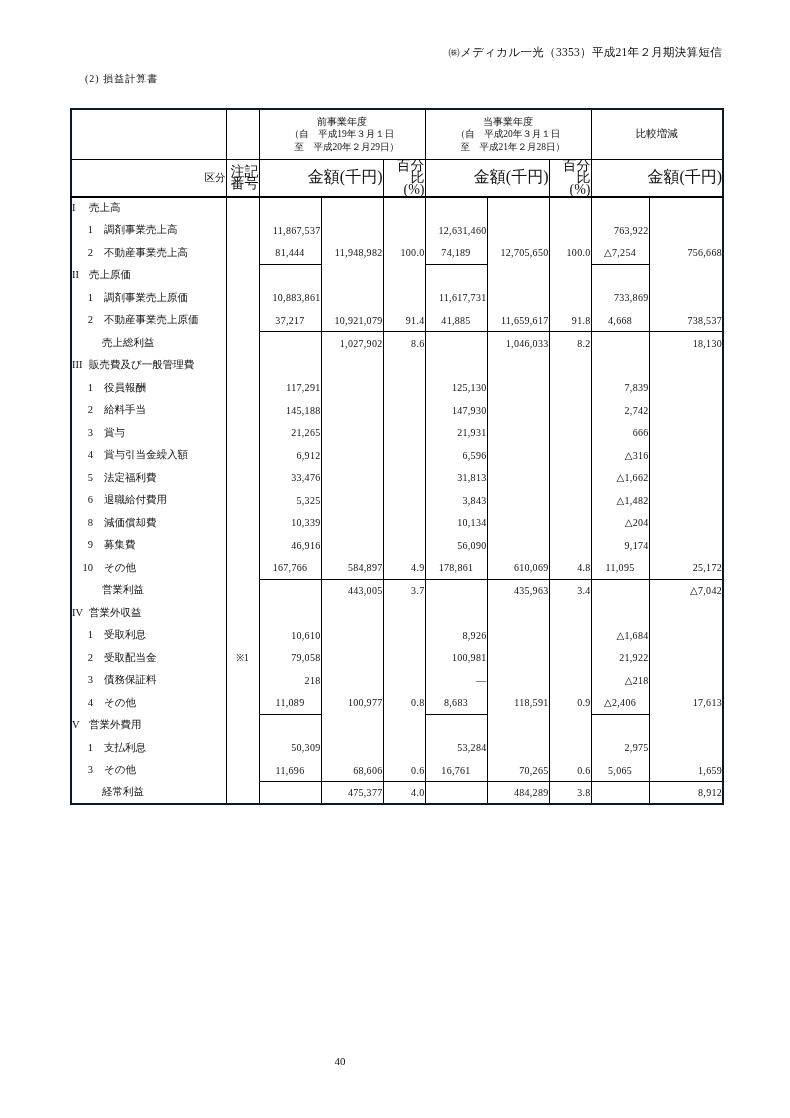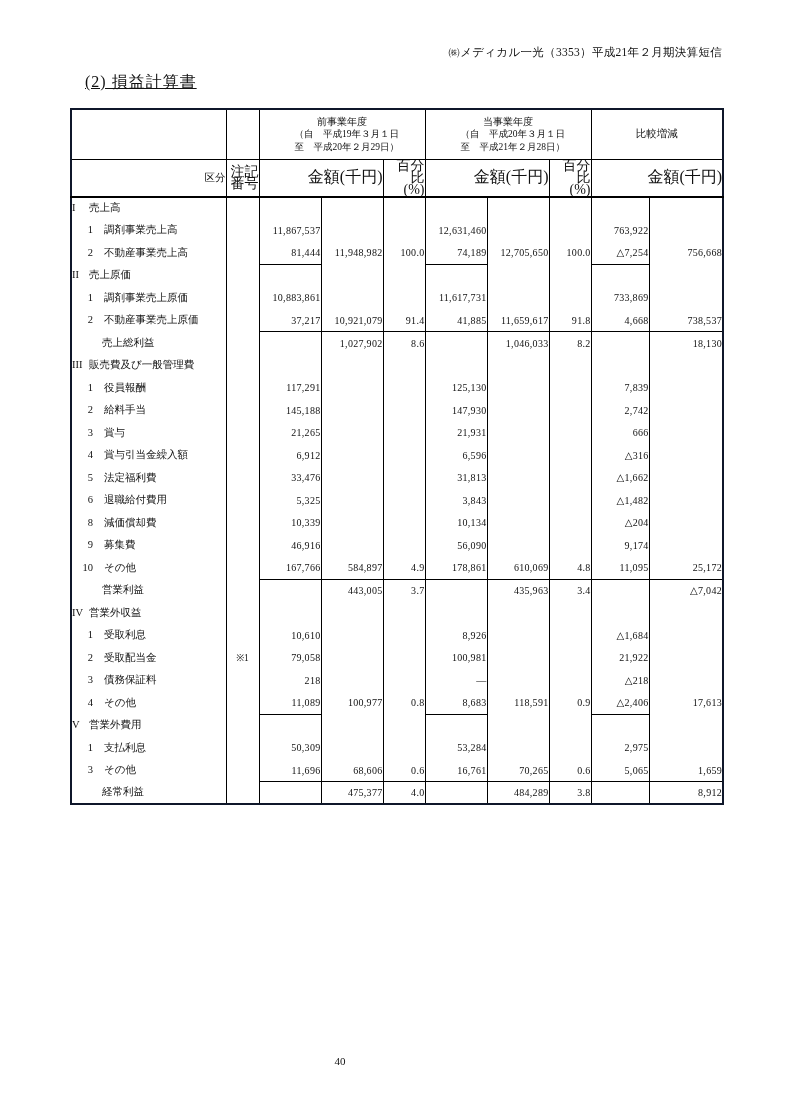"(2) 損益計算書" .section-title { font-size: 16px -> 10px; text-decoration: underline -> none }
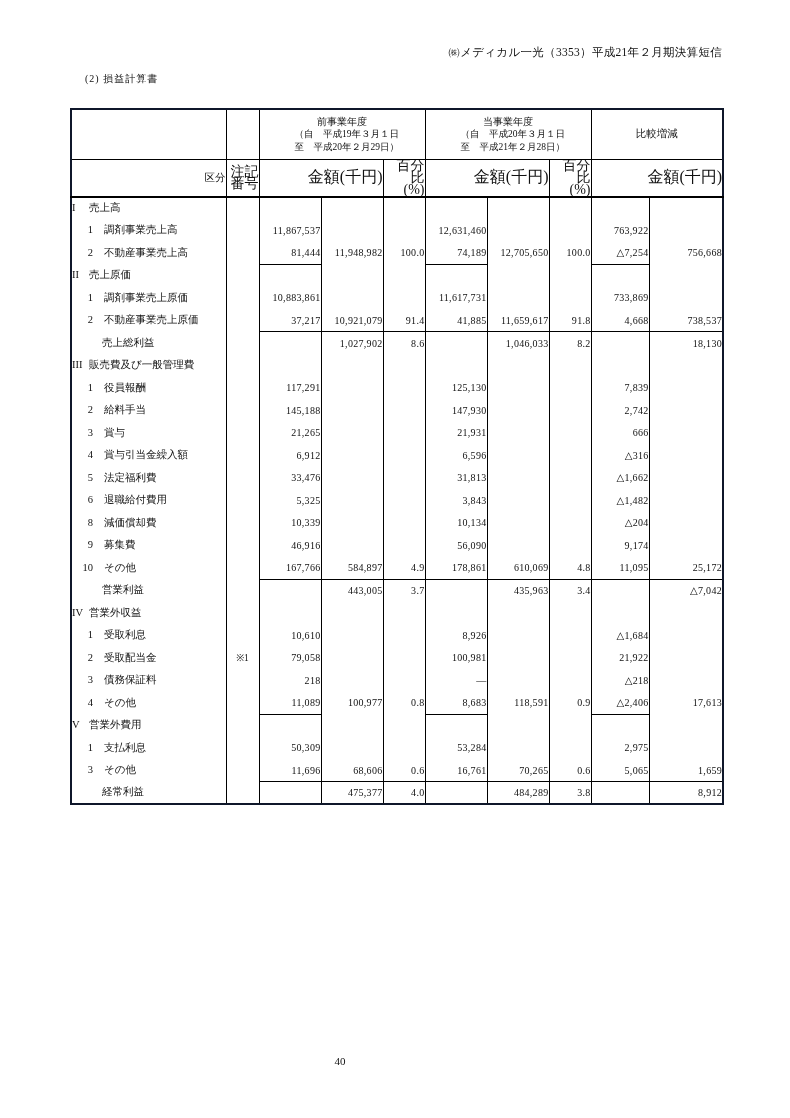"（自 平成19年３月１日" .yperiod { text-align: right -> center }
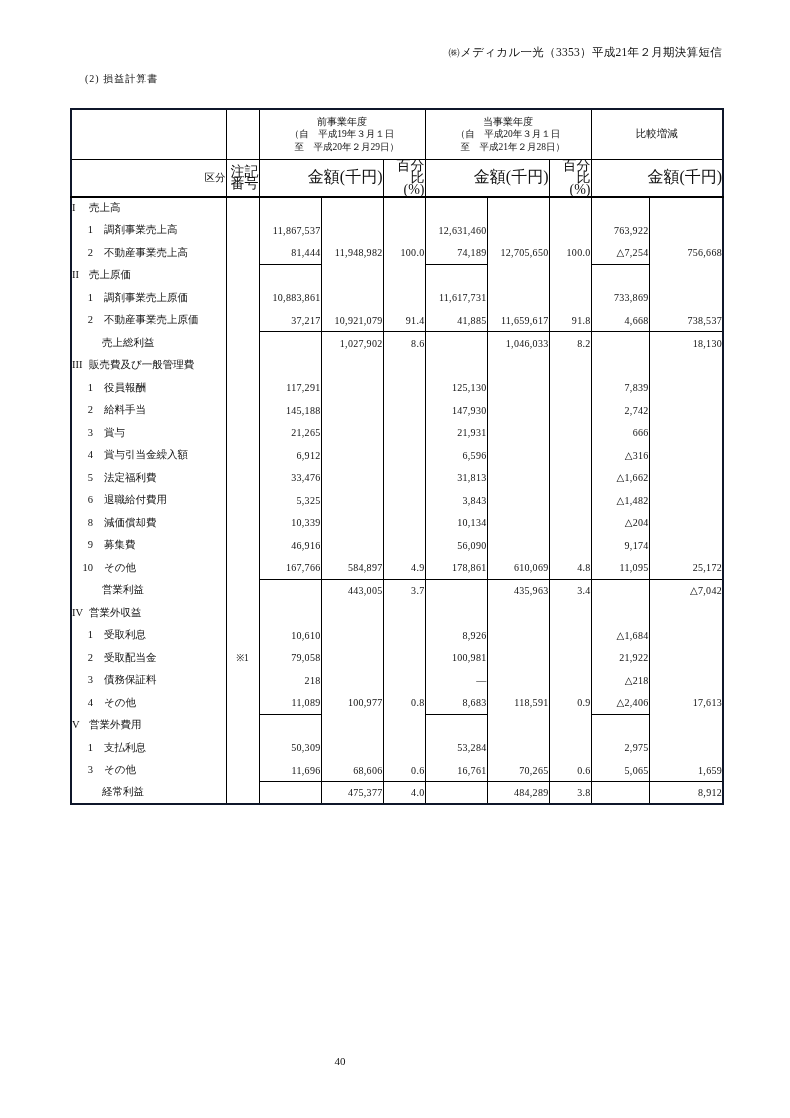"81,444" td.bbin { text-align: none -> center }
